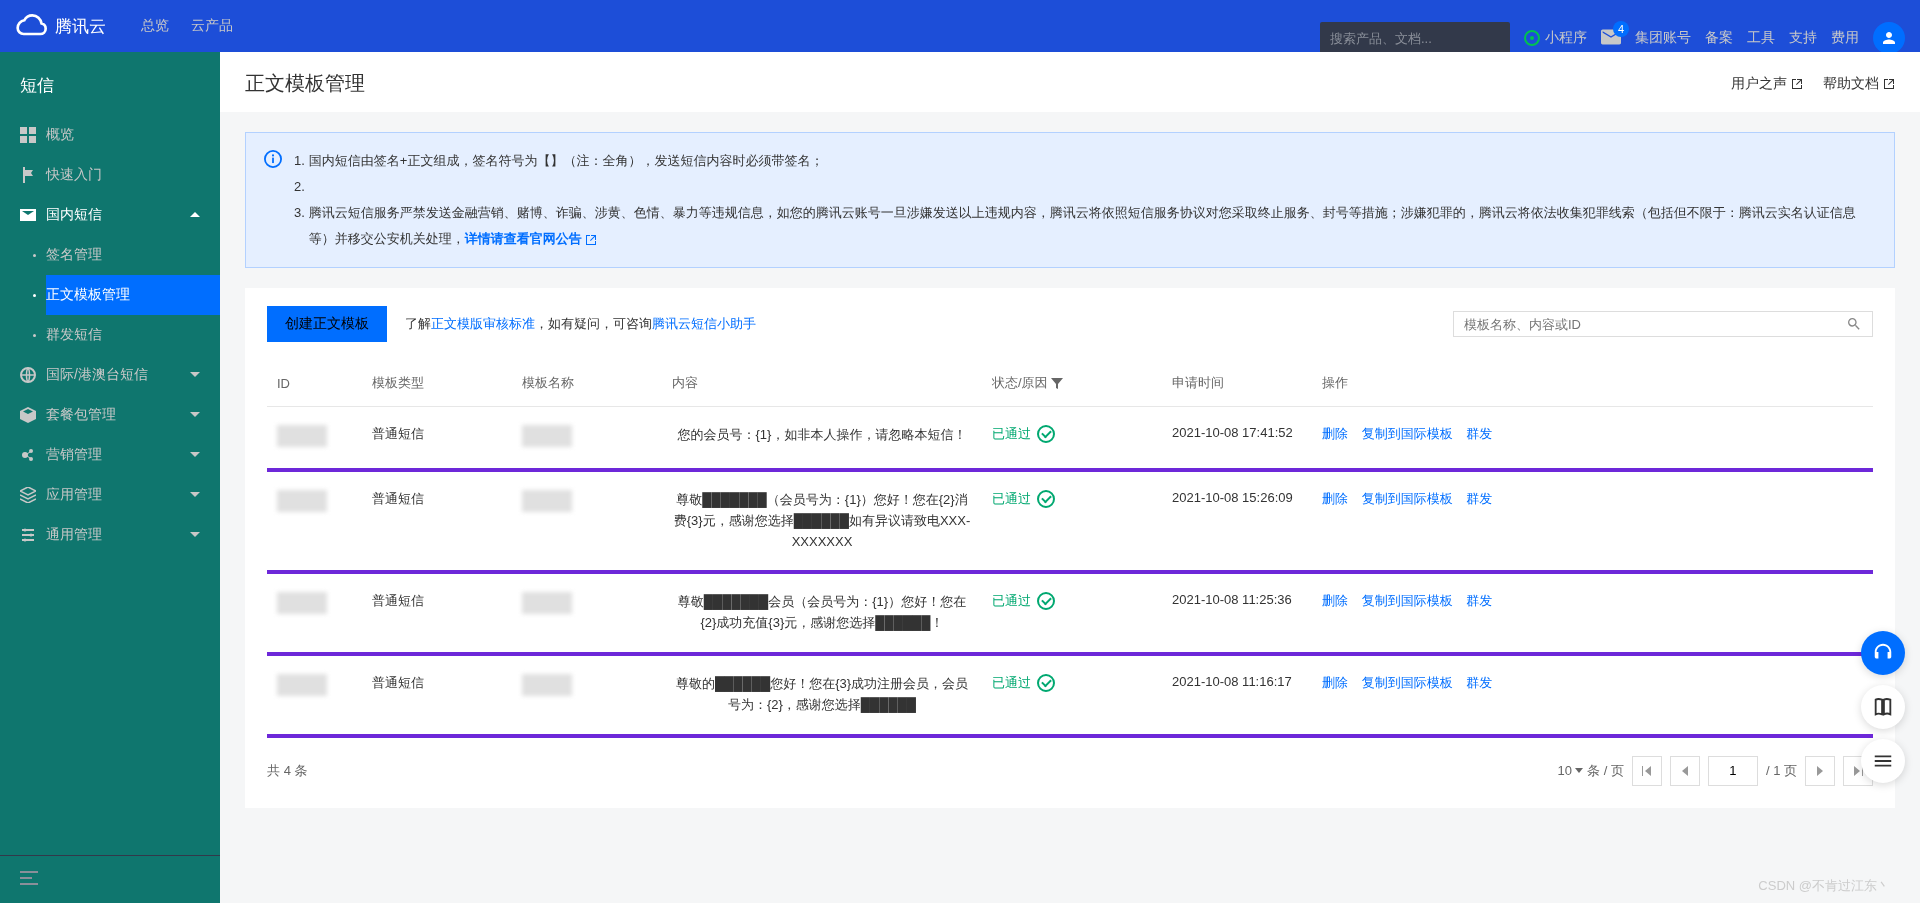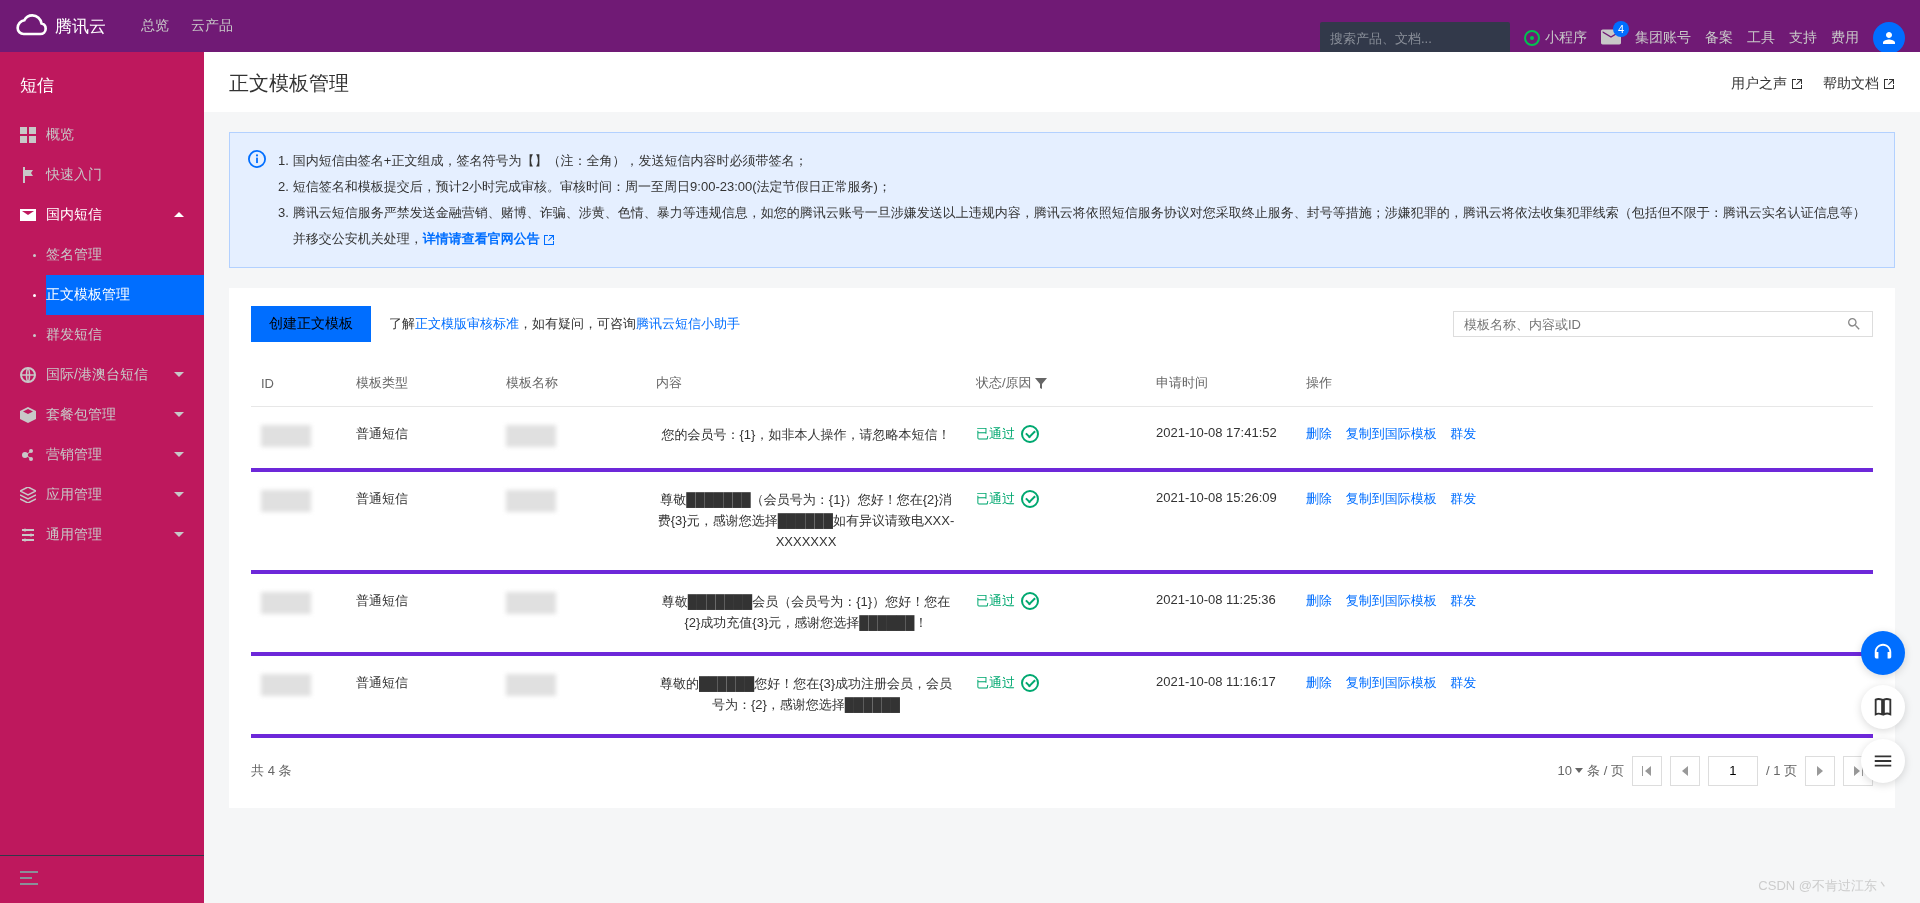"腾讯云" .top-header { background: #701a75 -> #1d4ed8 }
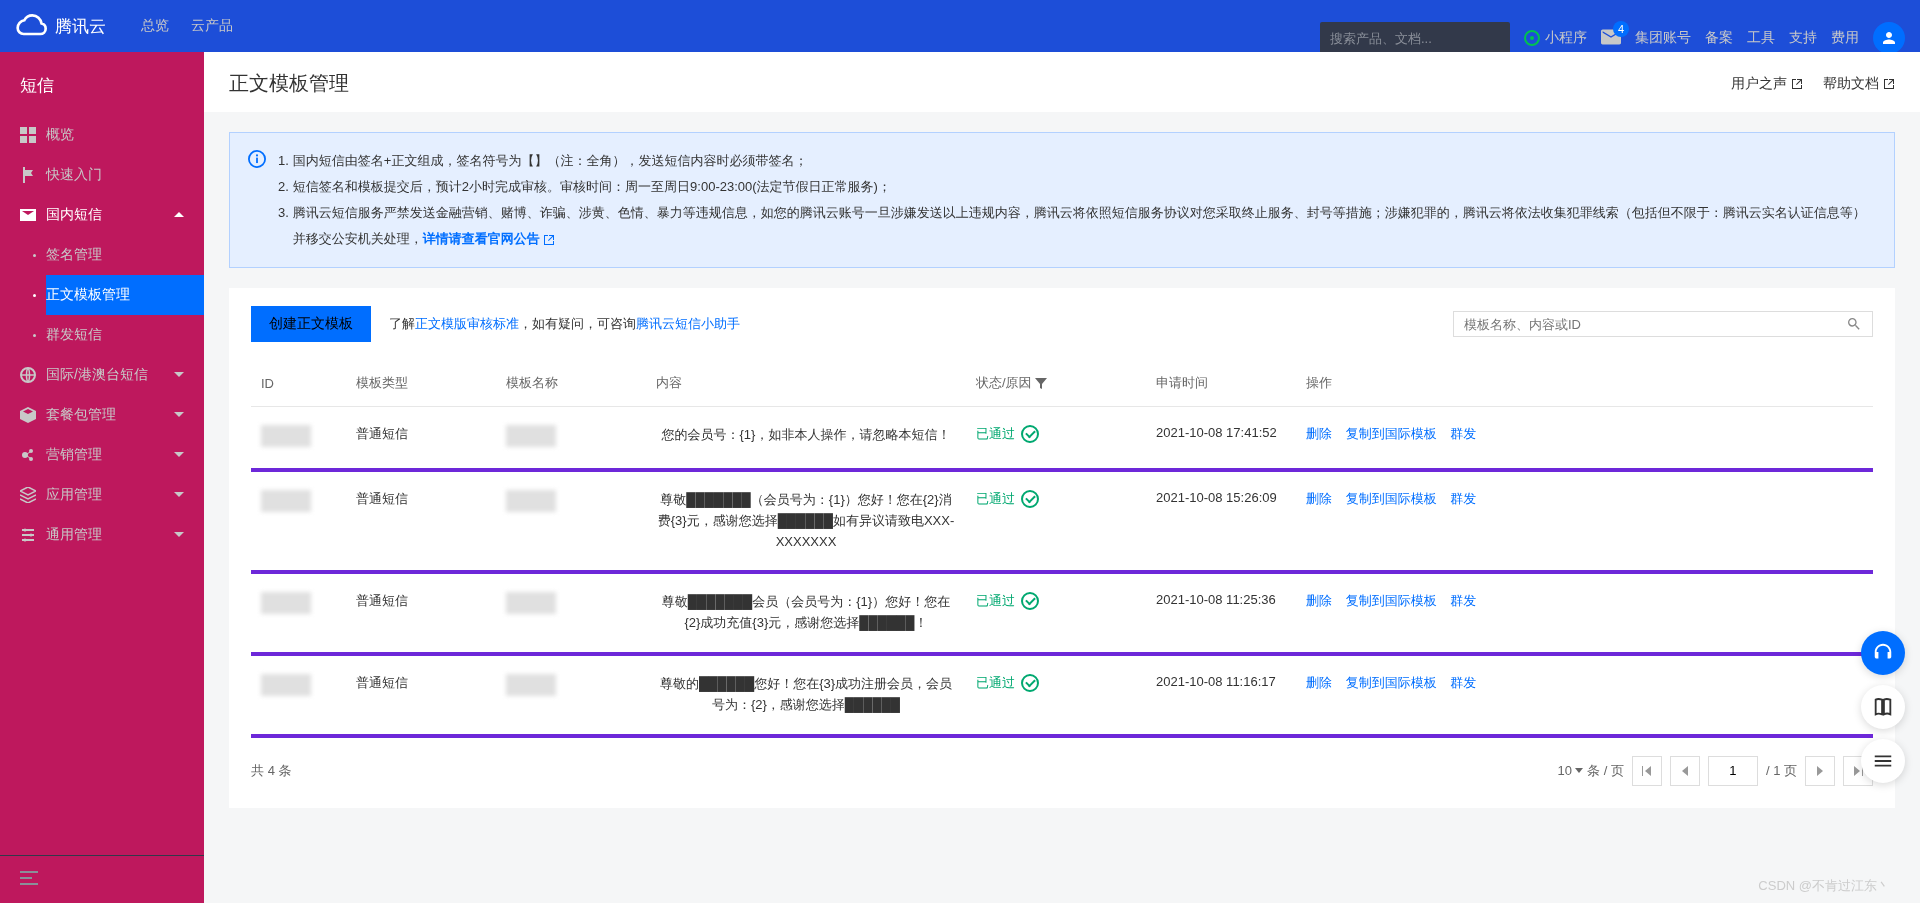"短信" .sidebar { background: #be185d -> #0f766e; width: 204px -> 220px }
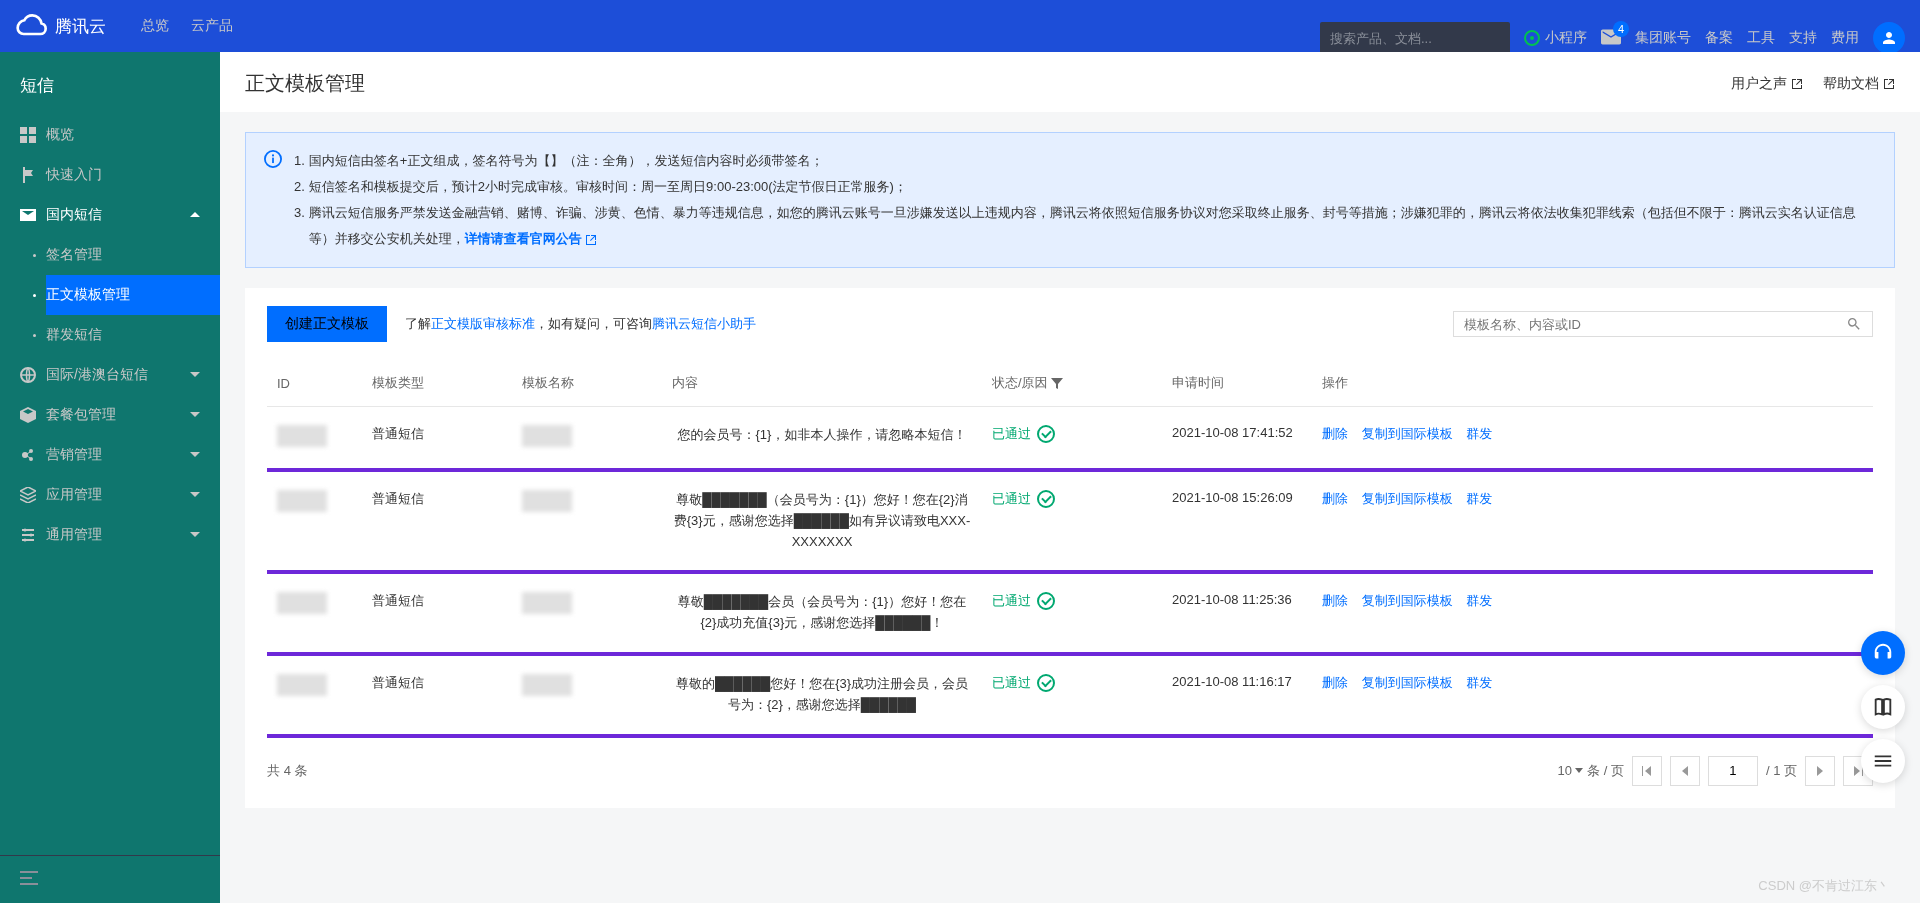"短信签名和模板提交后，预计2小时完成审核。审核时间：周一至周日9:00-23:0" span { html: <span>短信签名和模板提交后，预计2小时完成审核。审核时间：周一至周日9:00-23:00(法定节假日正常服务)；</span> -> none }
